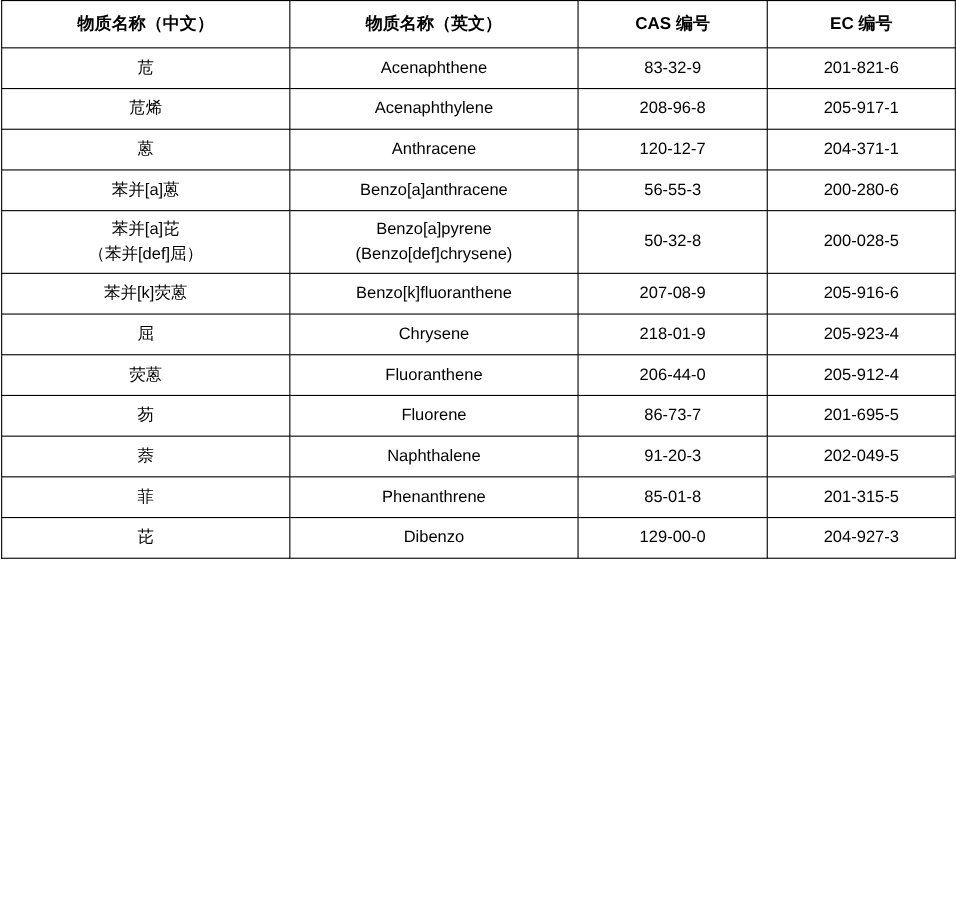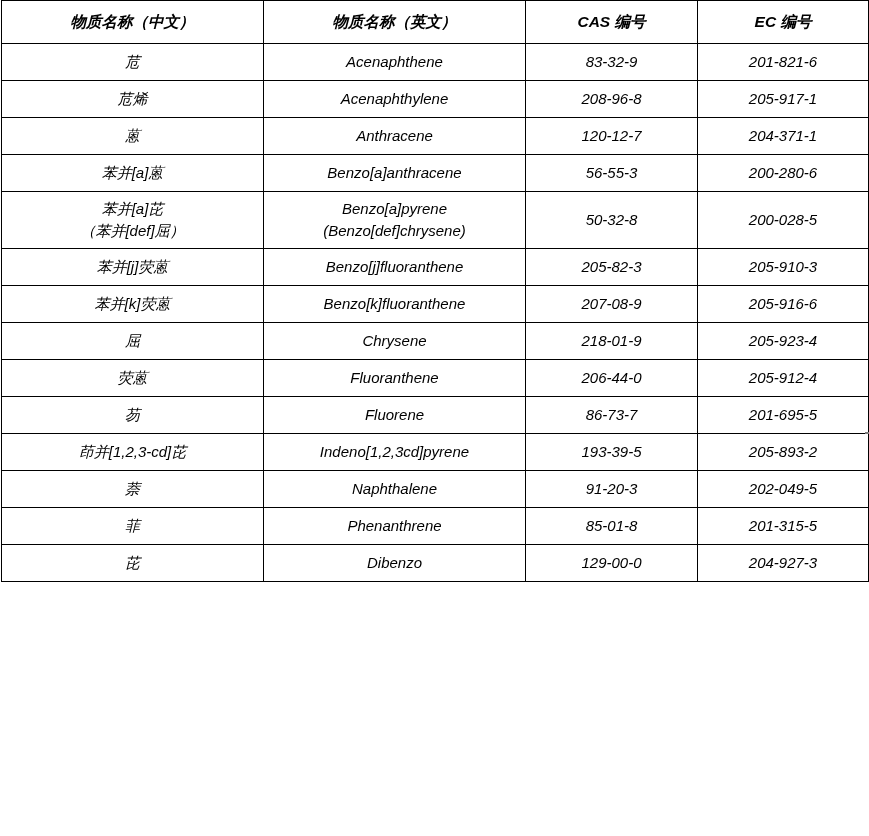"物质名称（中文）" .sheet { font-style: italic -> none }
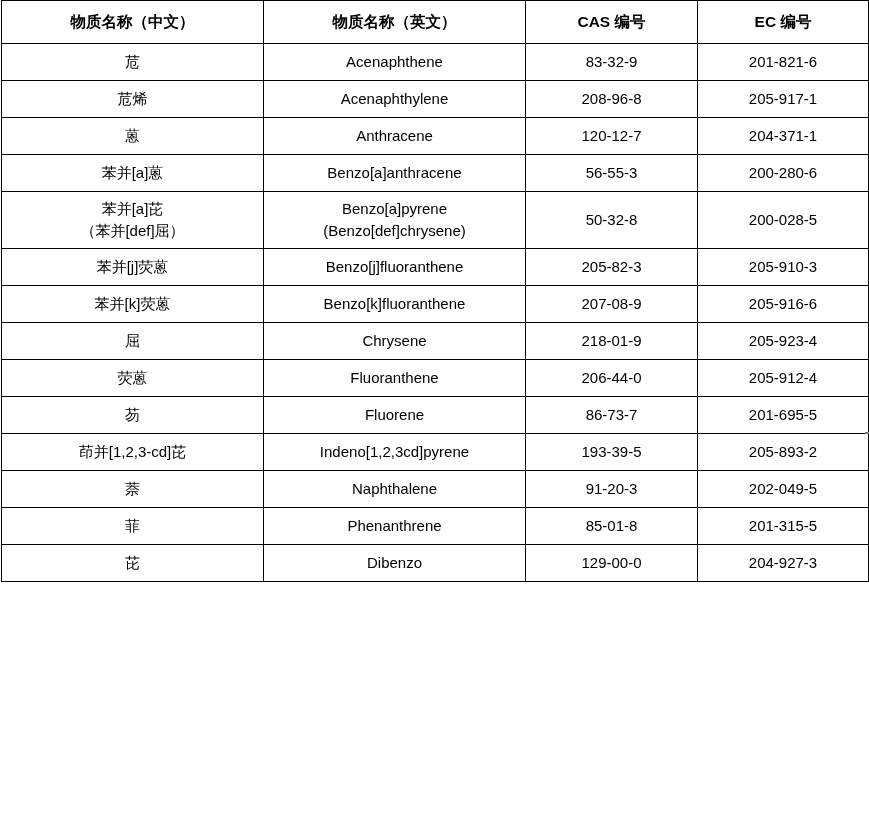"苯并[j]荧蒽" tr { html: <tr> <td> <span>苯并[j]荧蒽</span> </td> <td> <span>Benzo[j]fluoranthene</span> </td> <td>205-82-3</td> <td>205-910-3</td> </tr> -> none }
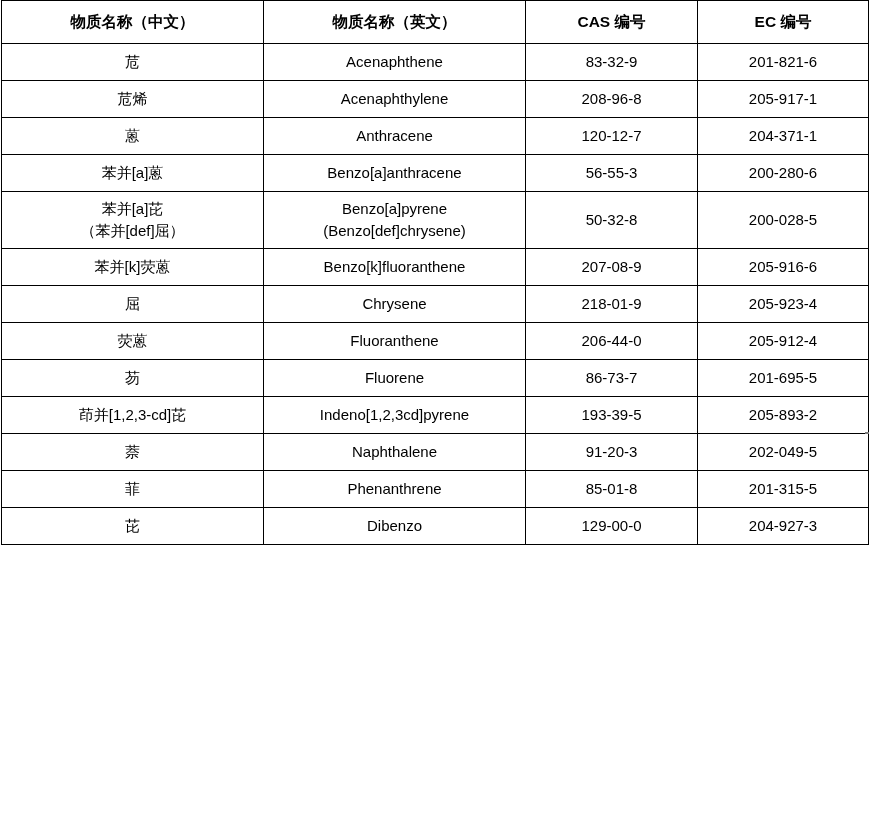"茚并[1,2,3-cd]芘" tr { html: <tr> <td> <span>茚并[1,2,3-cd]芘</span> </td> <td> <span>Indeno[1,2,3cd]pyrene</span> </td> <td>193-39-5</td> <td>205-893-2</td> </tr> -> none }
